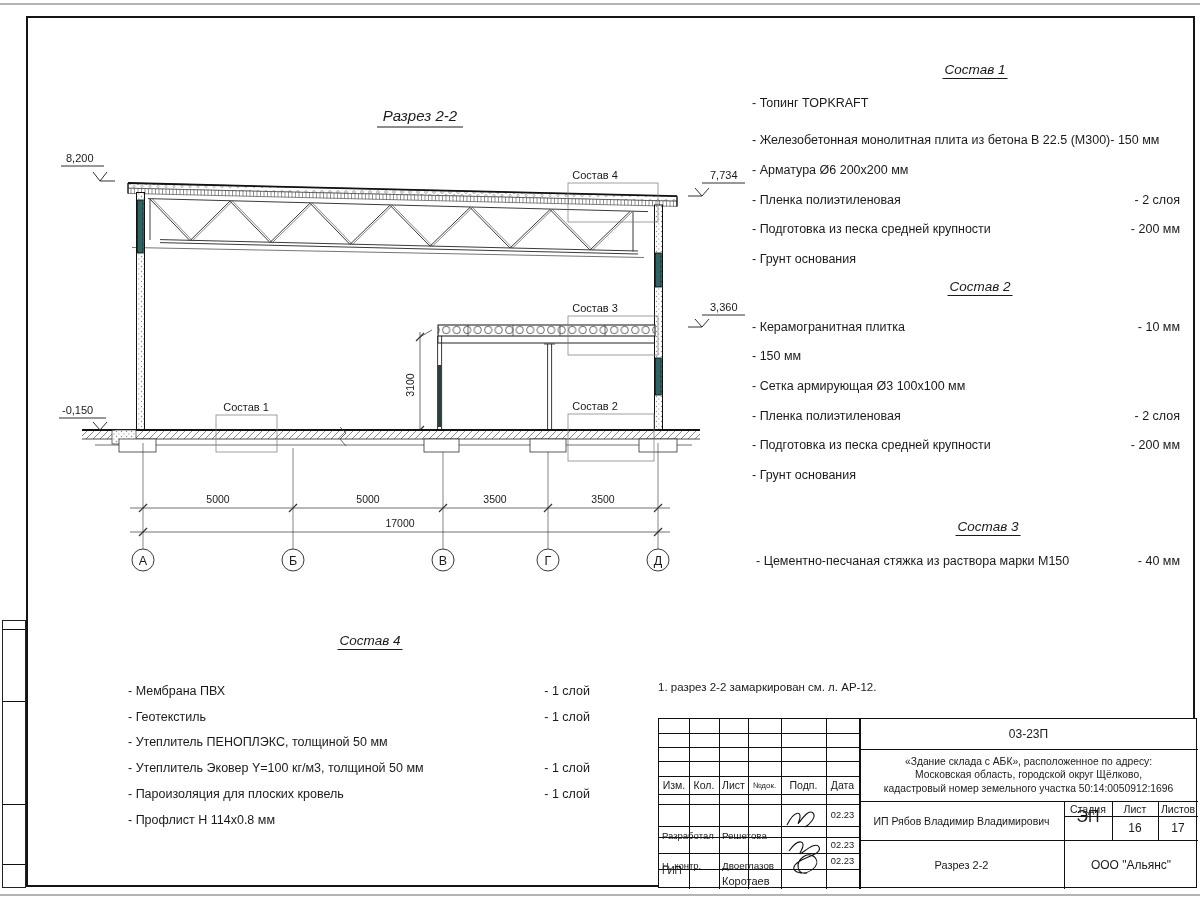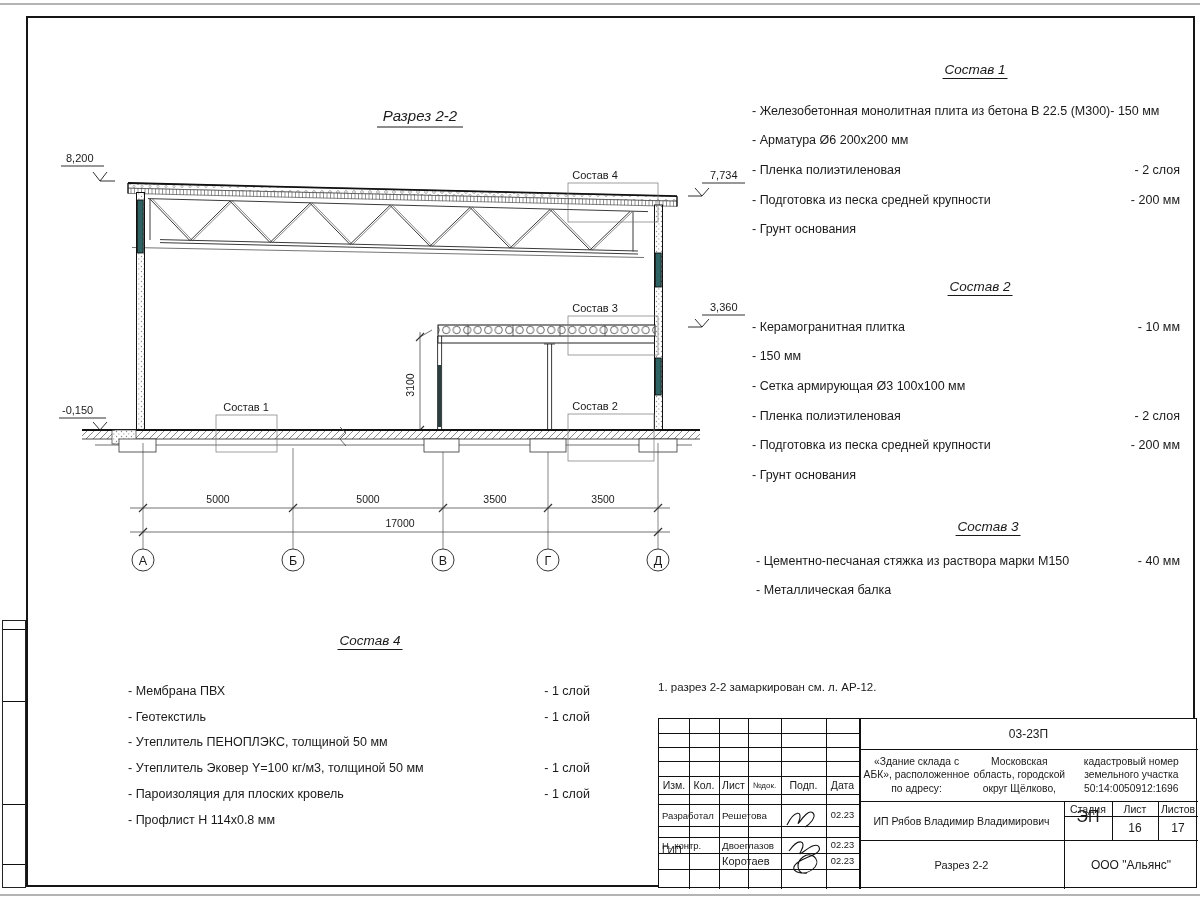"- Топинг TOPKRAFT" div.comp-row { html: none -> <div> <span>- Топинг TOPKRAFT</span> <span></span> </div> }
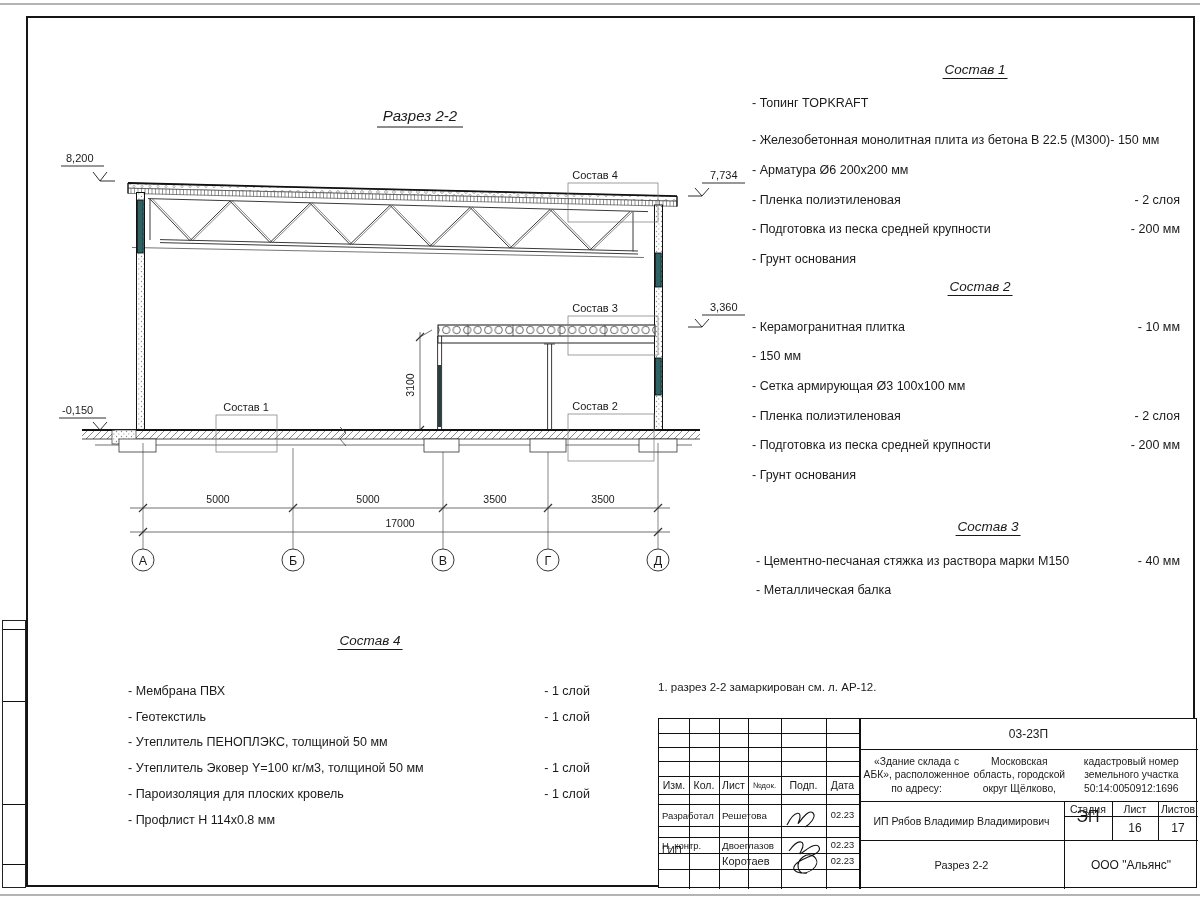"- Металлическая балка" div.comp-row { html: <div> <span>- Металлическая балка</span> <span></span> </div> -> none }
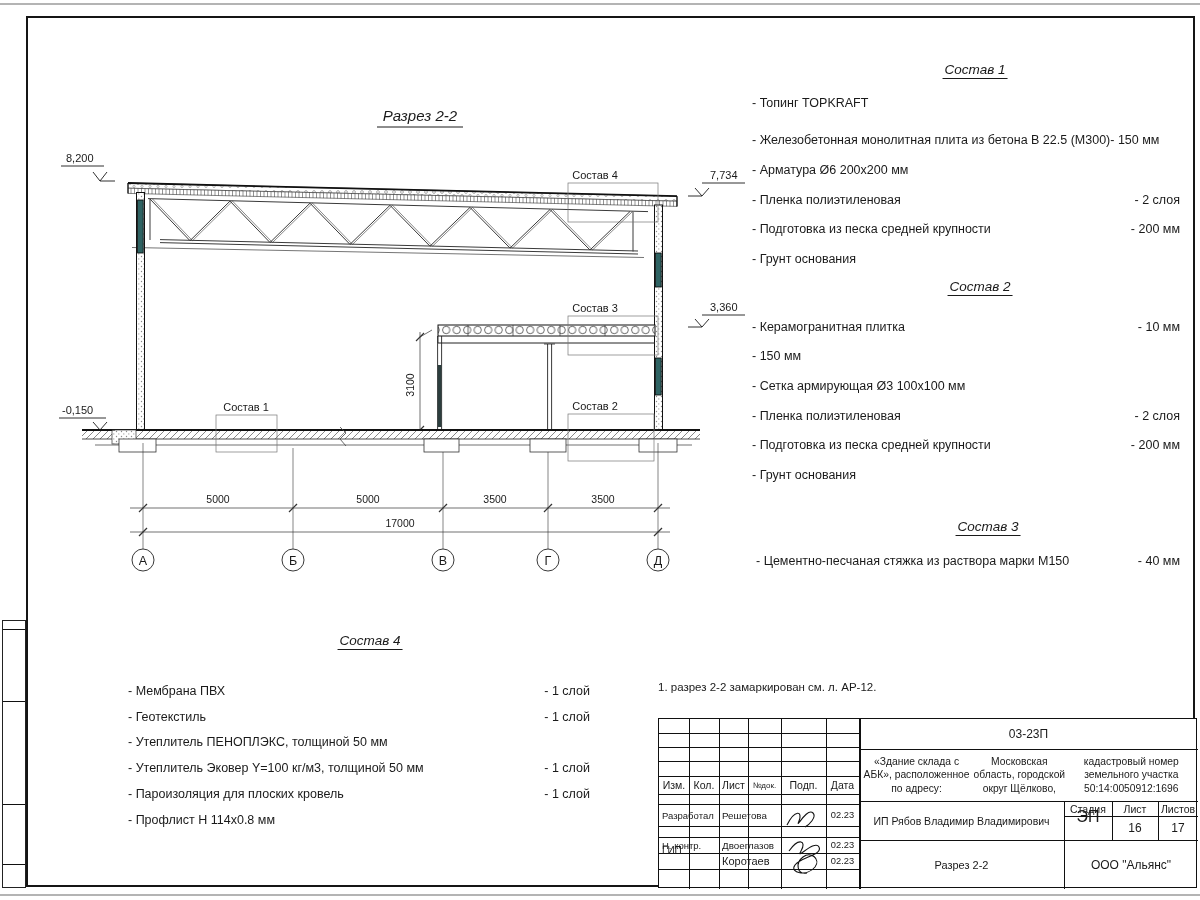"«Здание склада с АБК», расположенное" .desc { flex-direction: row -> column }
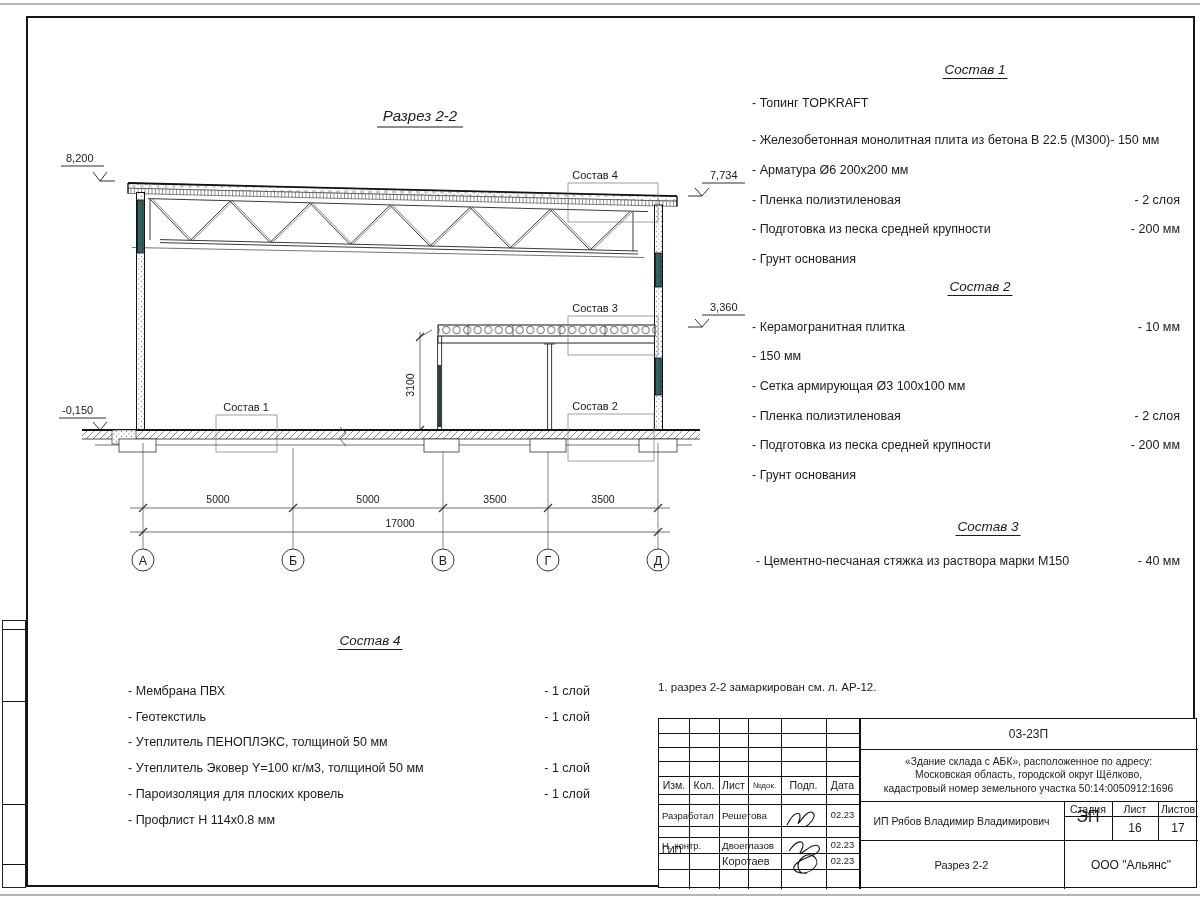"Разработал" .tb-left { margin-top: none -> 20px }
